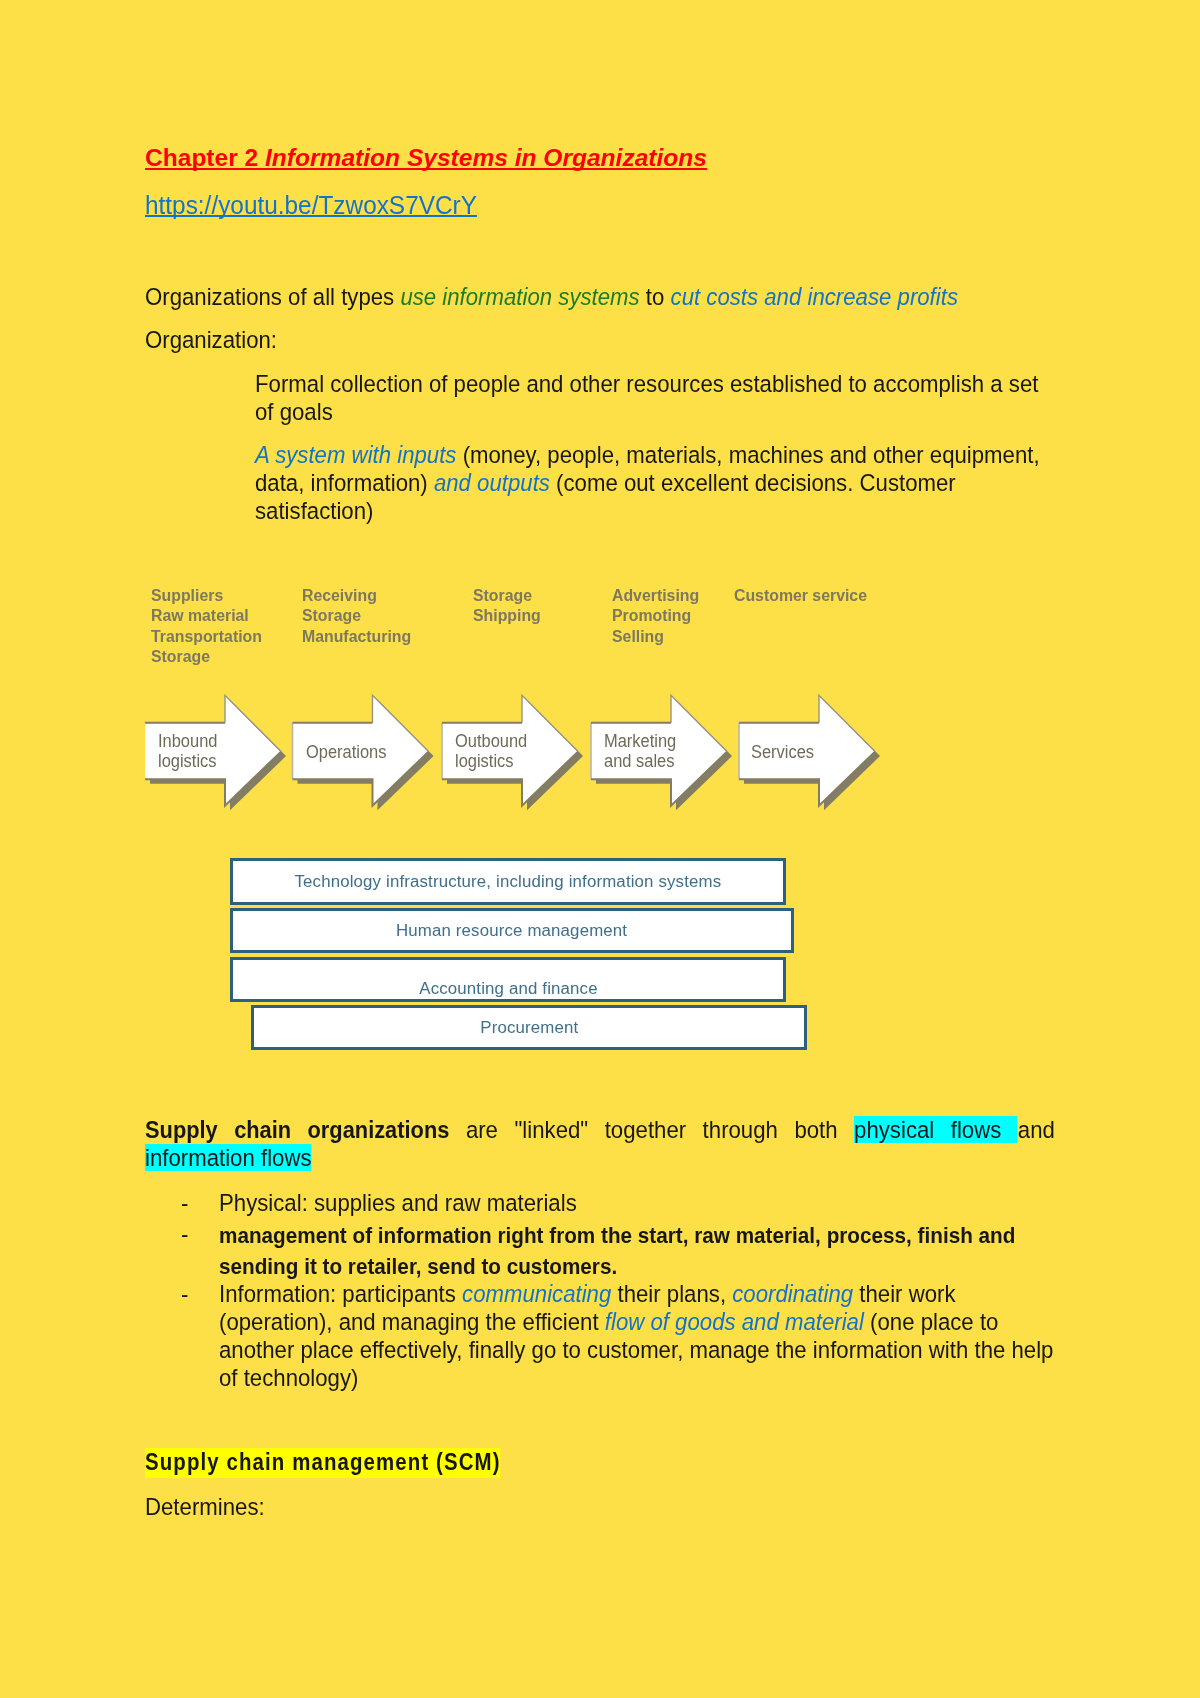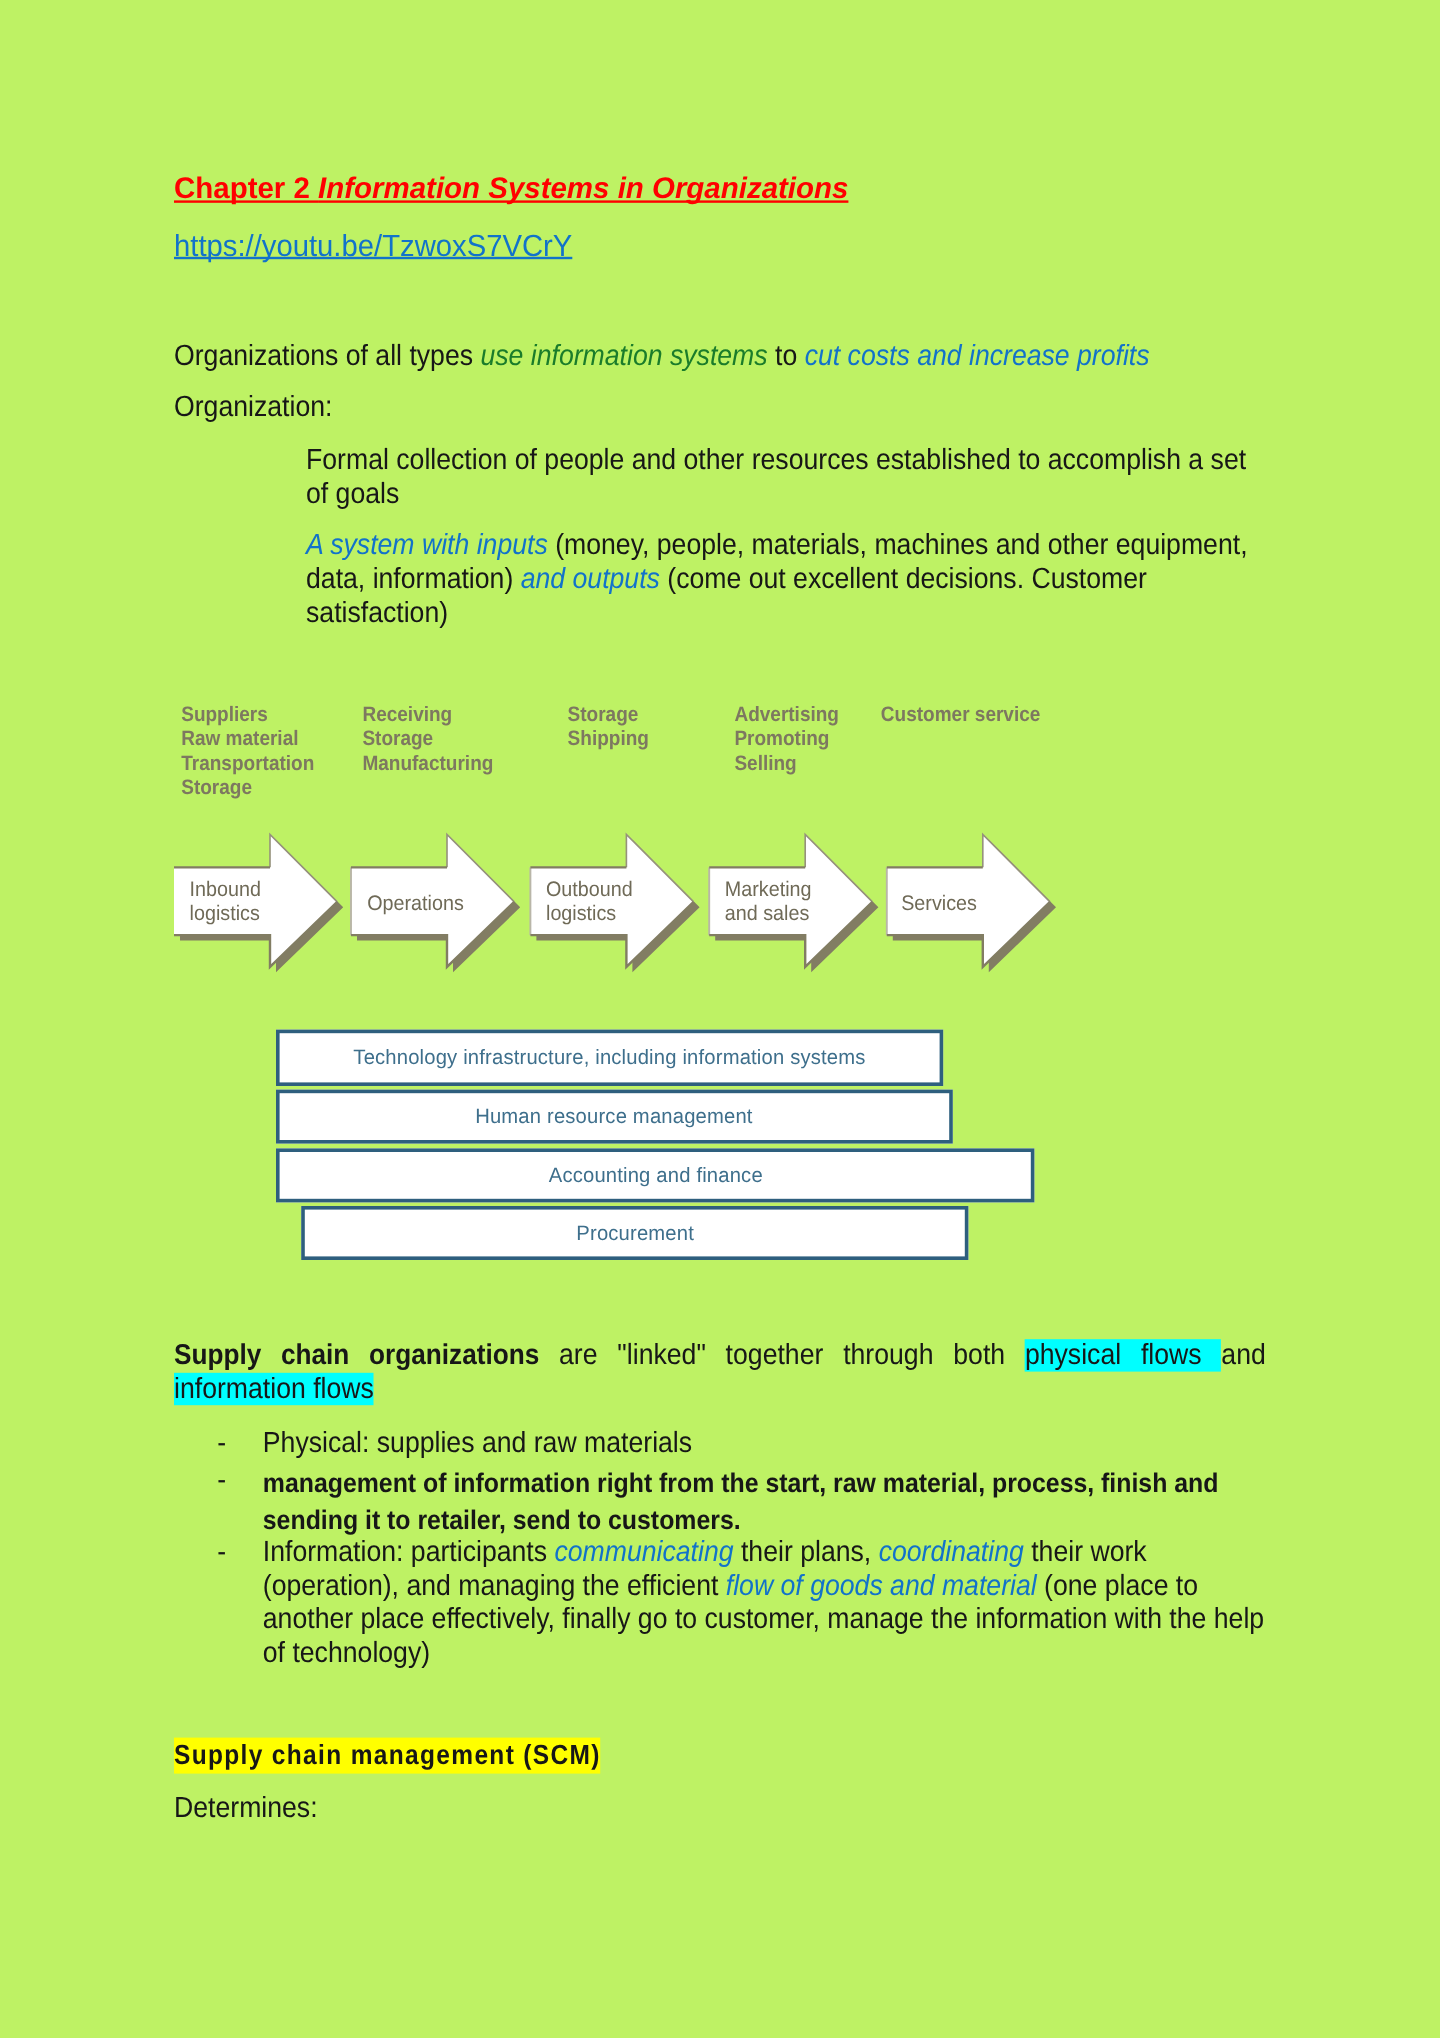"Chapter 2 Information Systems in" .page { background: #bef264 -> #fde047 }
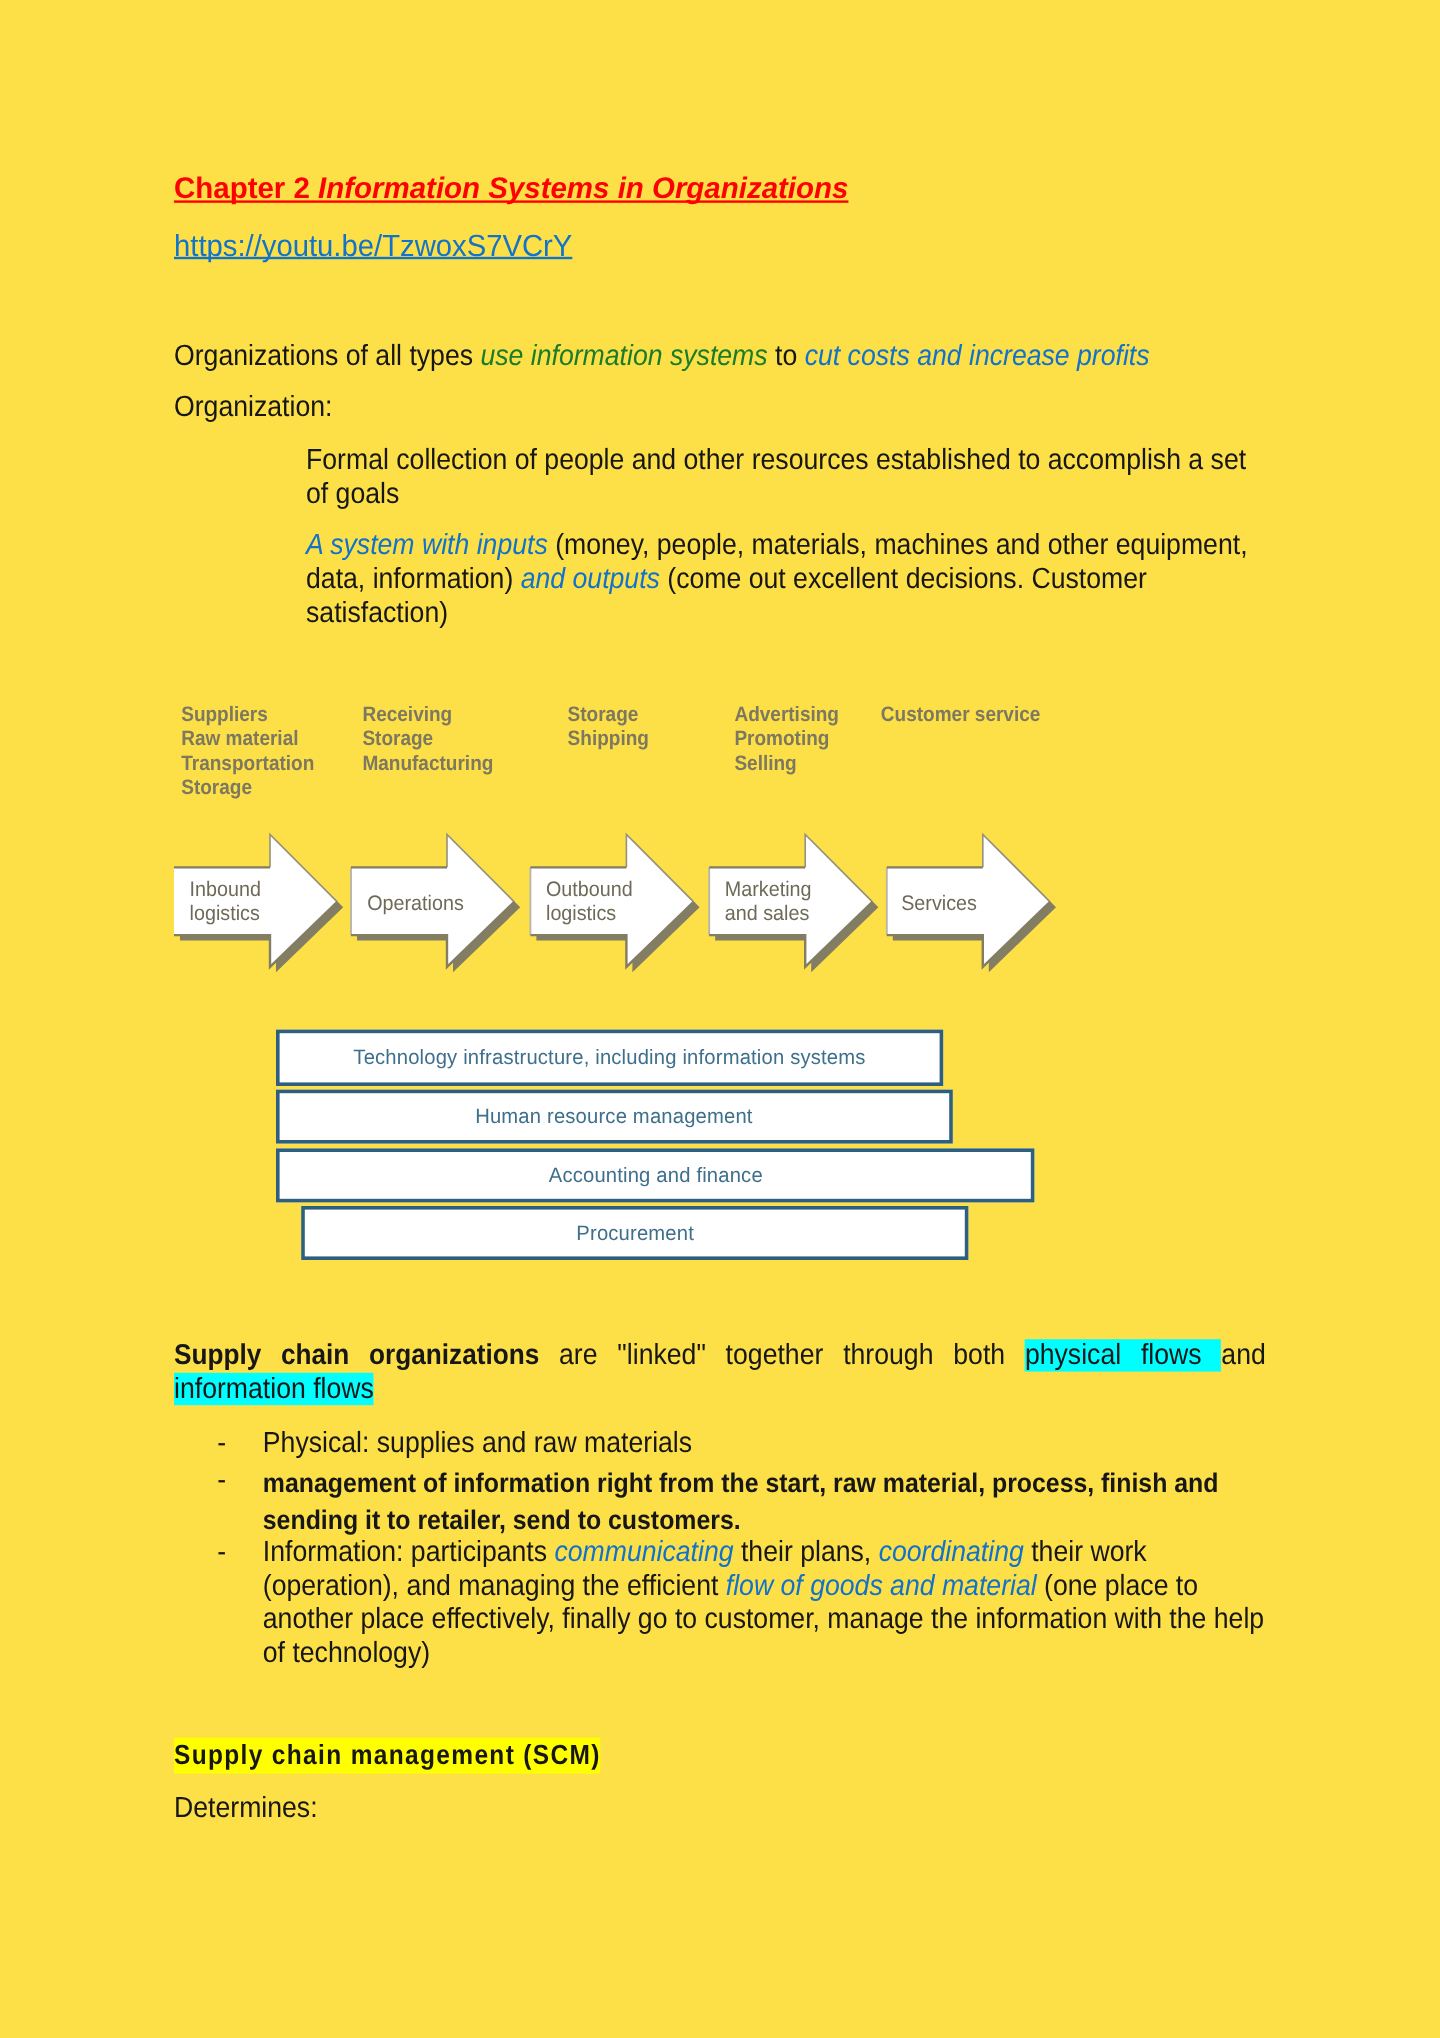"Accounting and finance" div.sup-box { align-items: none -> flex-end; width: 632px -> 556px }
